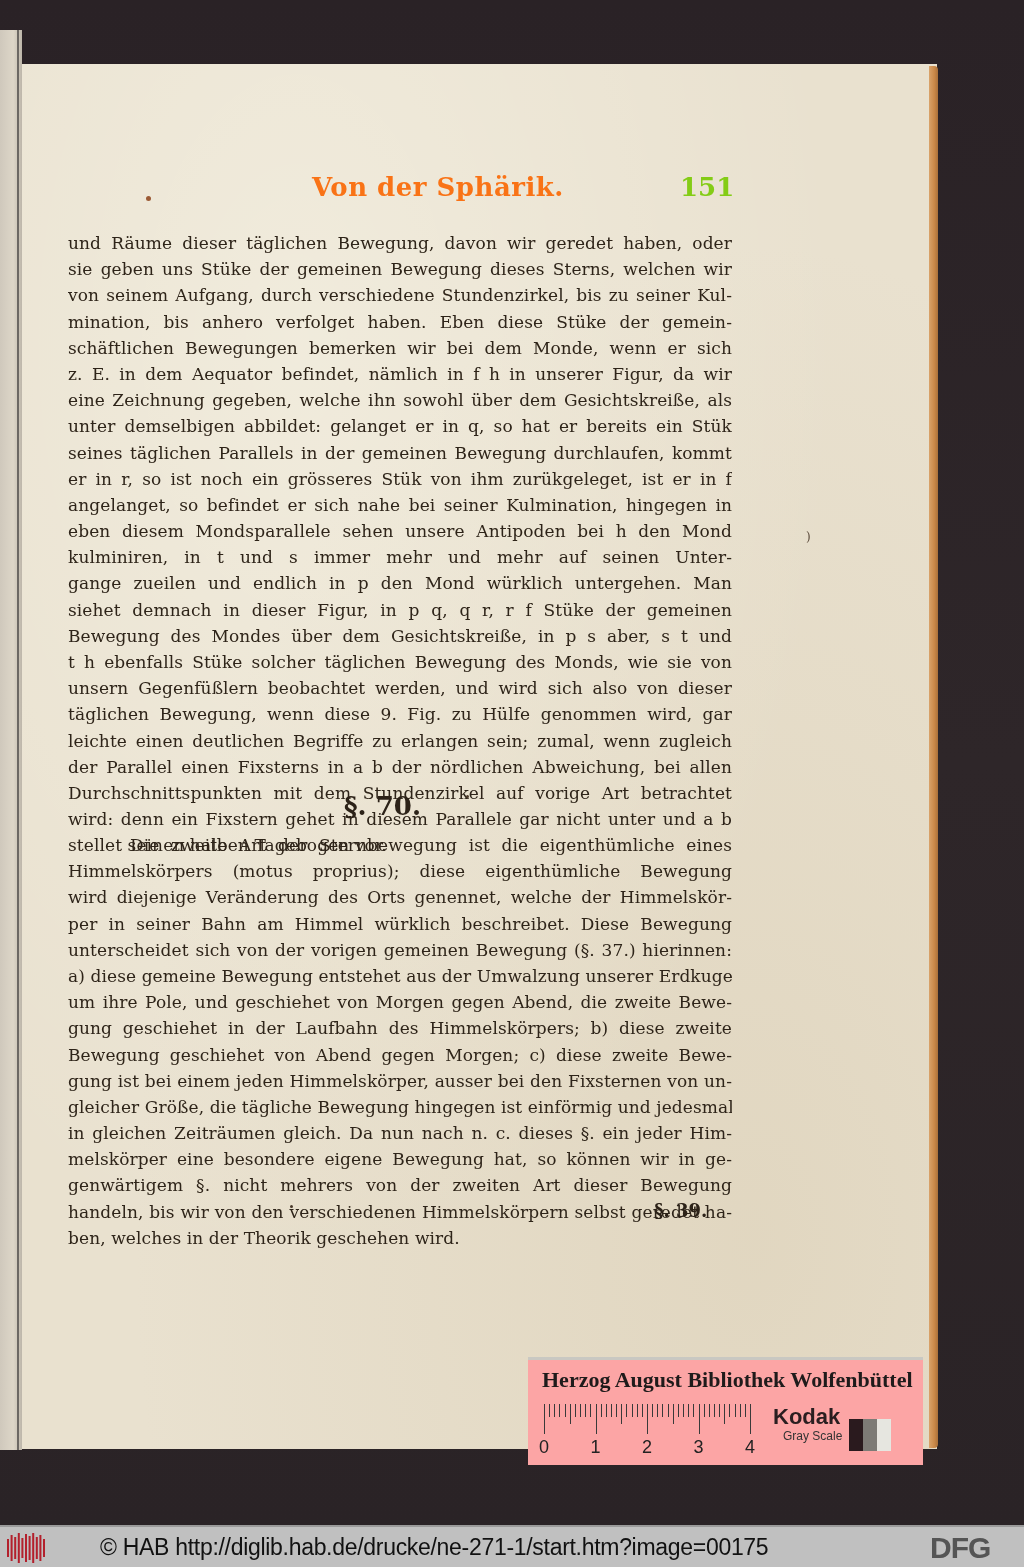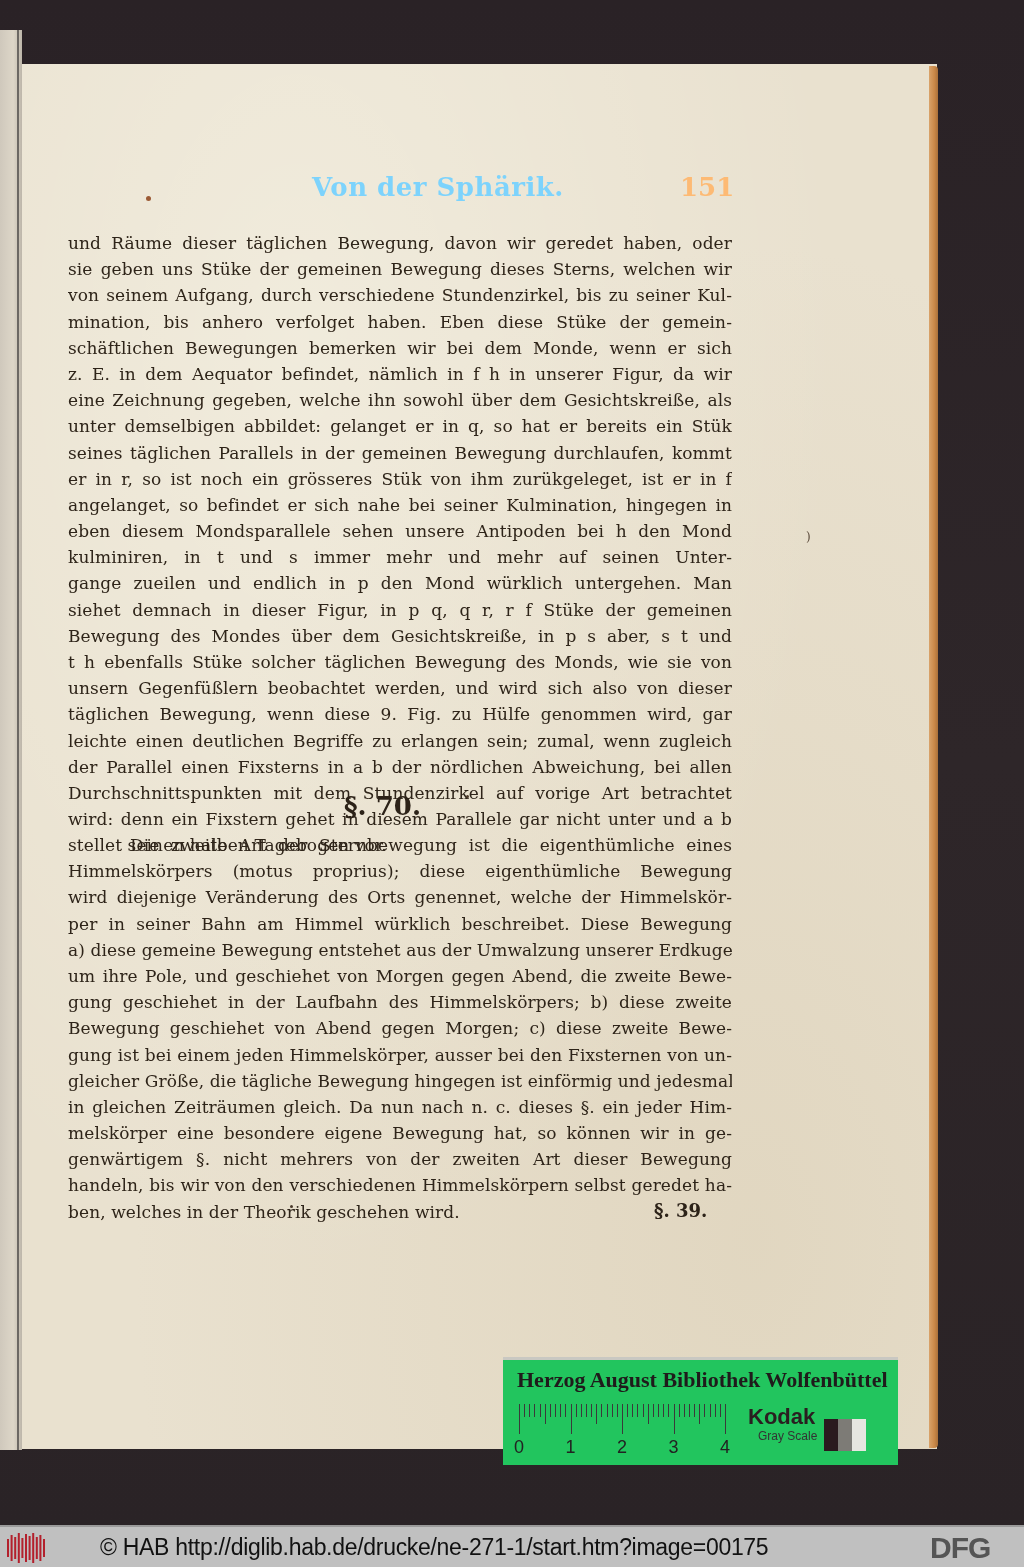"Von der Sphärik." .head-title { color: #7dd3fc -> #f97316 }
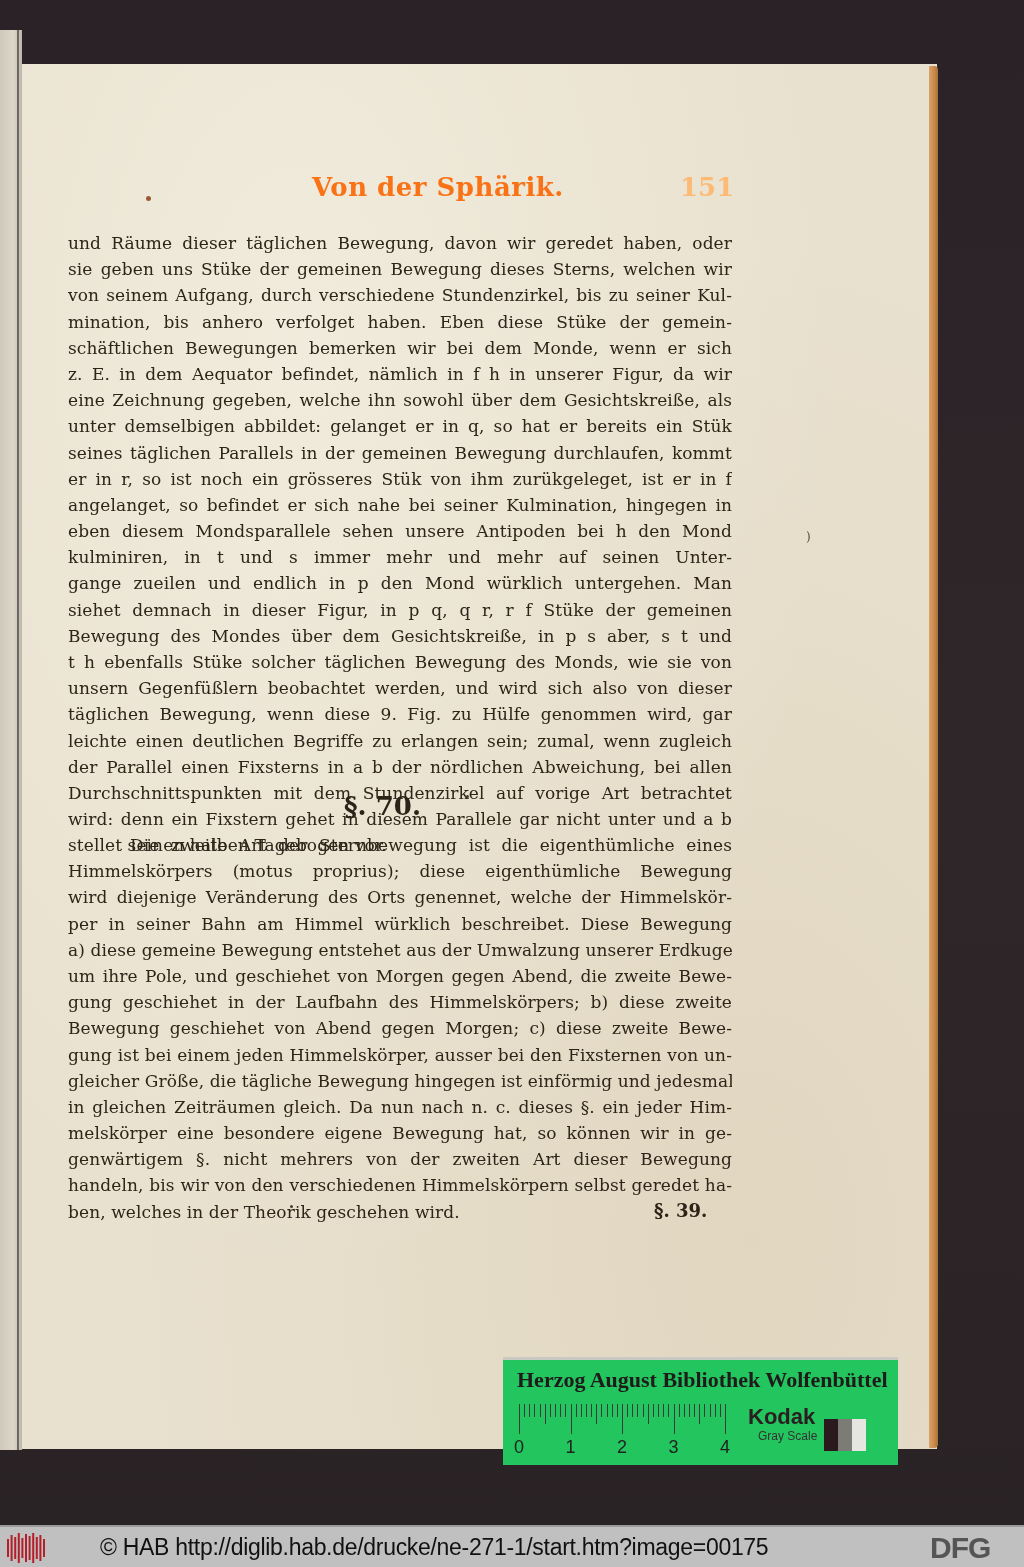"151" .page-number { color: #fdba74 -> #84cc16 }
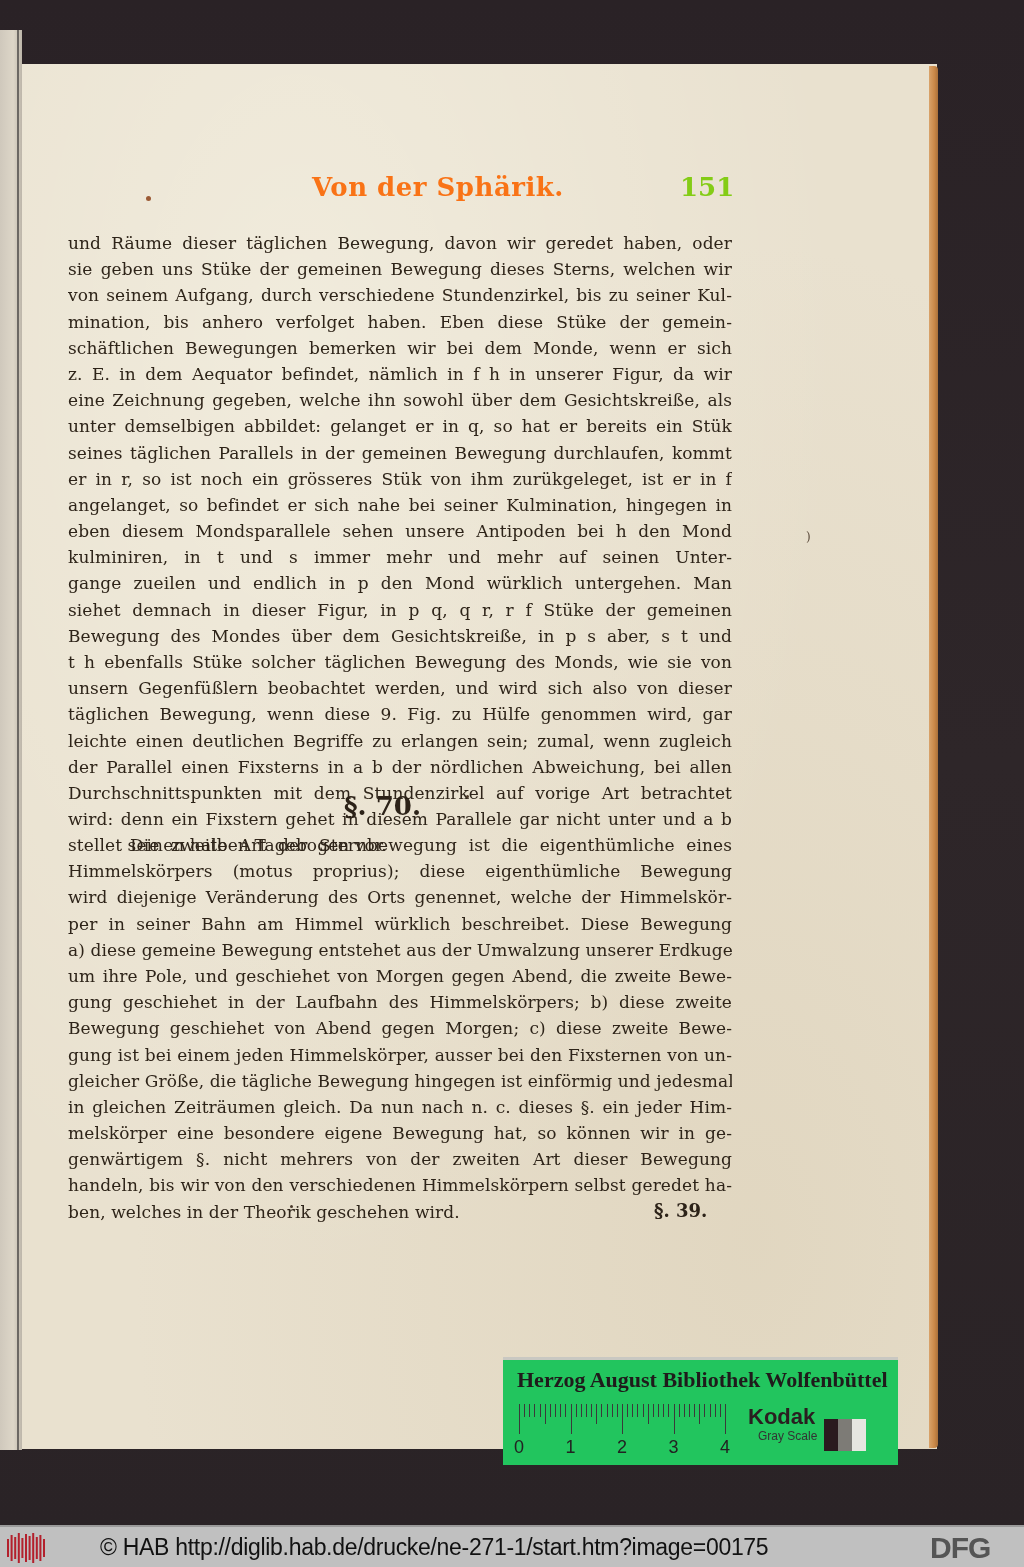"unterscheidet sich von der vorigen" div.line { html: none -> <div>unterscheidet sich von der vorigen gemeinen Bewegung (§. 37.) hierinnen:</div> }
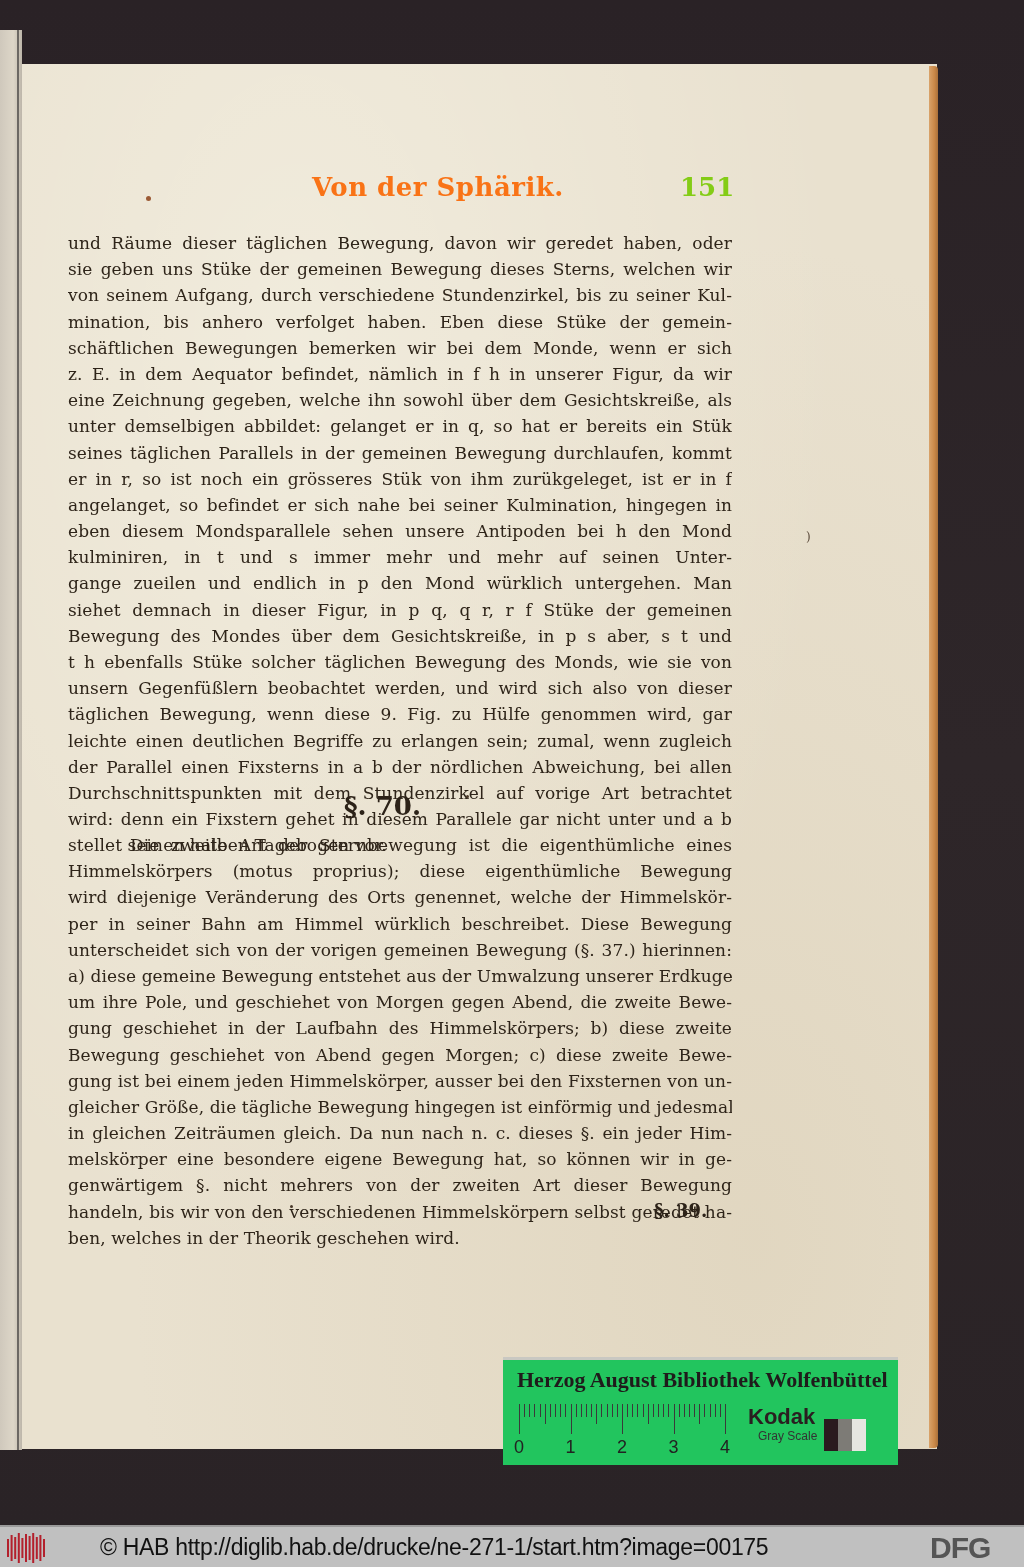"Herzog August Bibliothek Wolfenbüttel" .label-card { background: #22c55e -> #fca5a5; left: 503px -> 528px }
